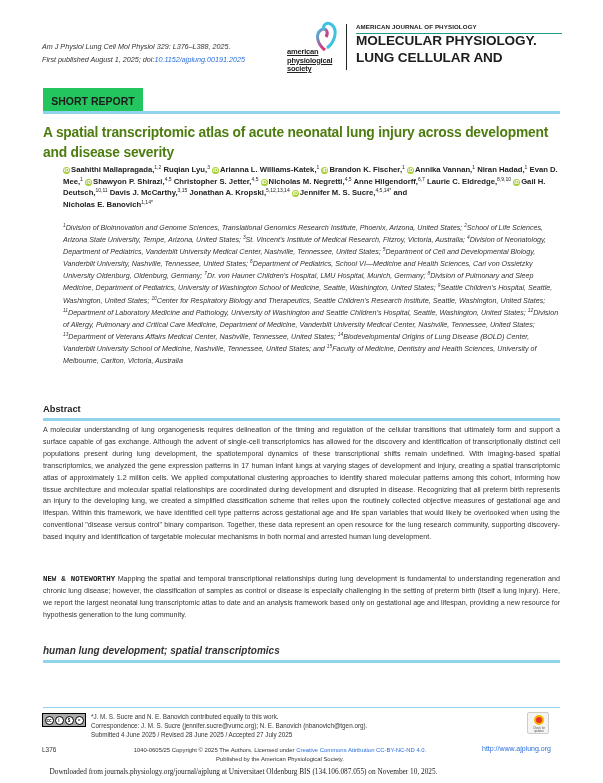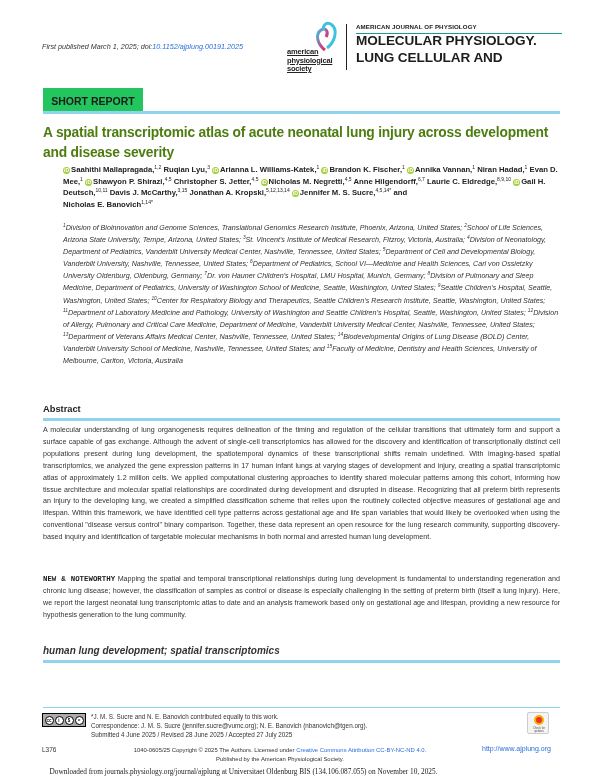"Am J Physiol Lung Cell" div { html: none -> <div>Am J Physiol Lung Cell Mol Physiol 329: L376–L388, 2025.</div> }
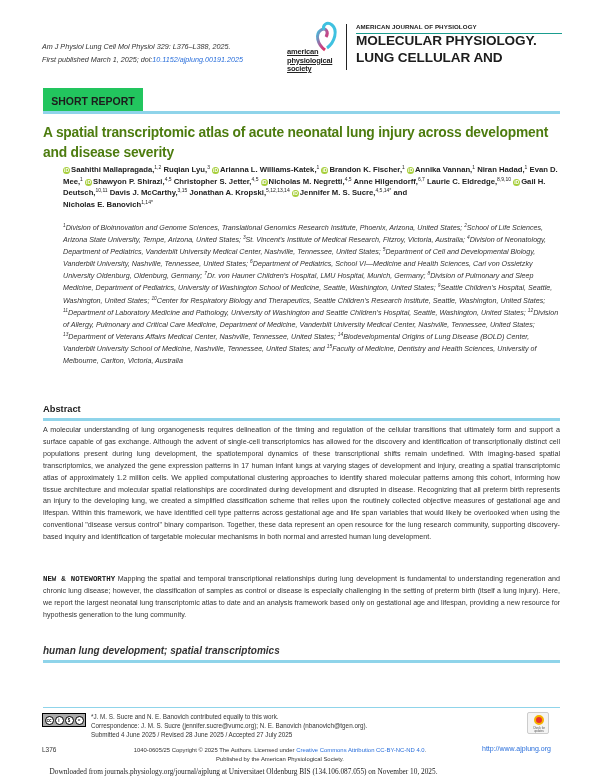"First published March 1, 2025;" span { text: March -> August }
